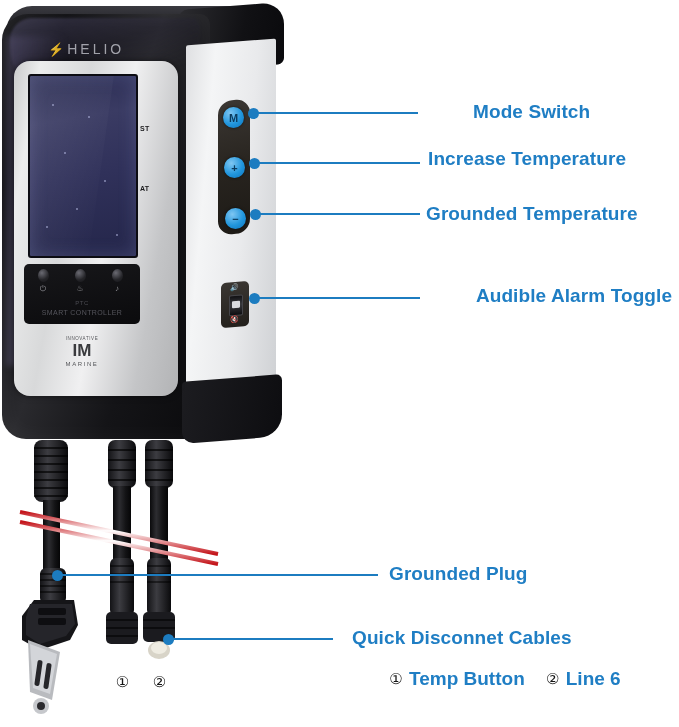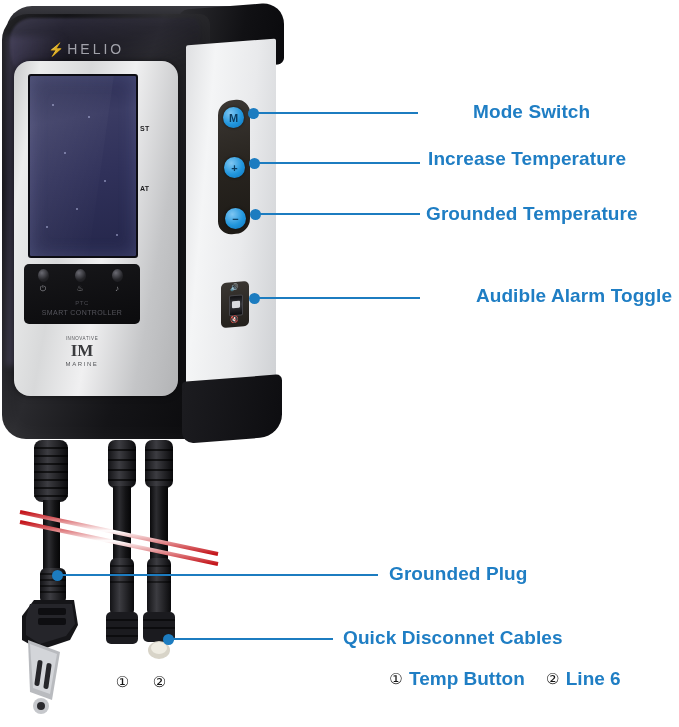"IM" .im-main { font-family: Liberation Serif, serif -> Liberation Sans, sans-serif }
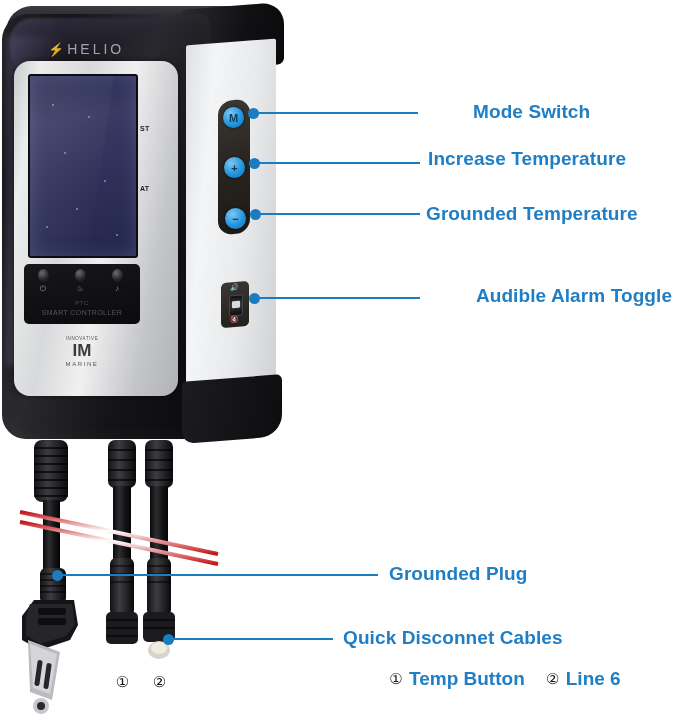"Quick Disconnet Cables" div.callout { left: 343px -> 352px }
